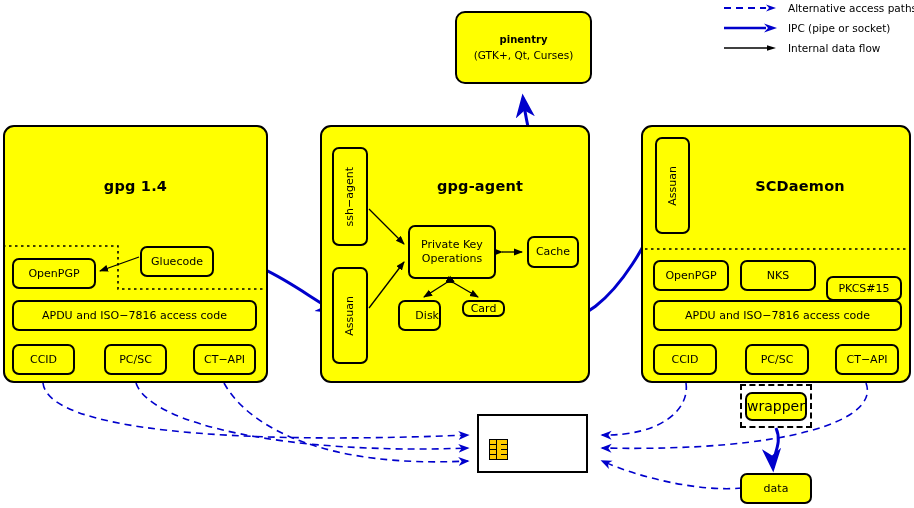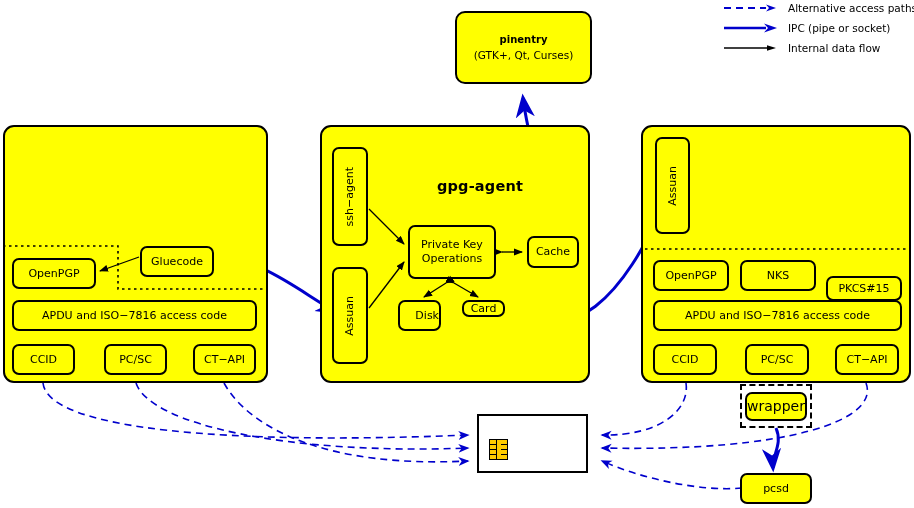"gpg 1.4" div.bigbox-title { html: none -> <div>gpg 1.4</div> }
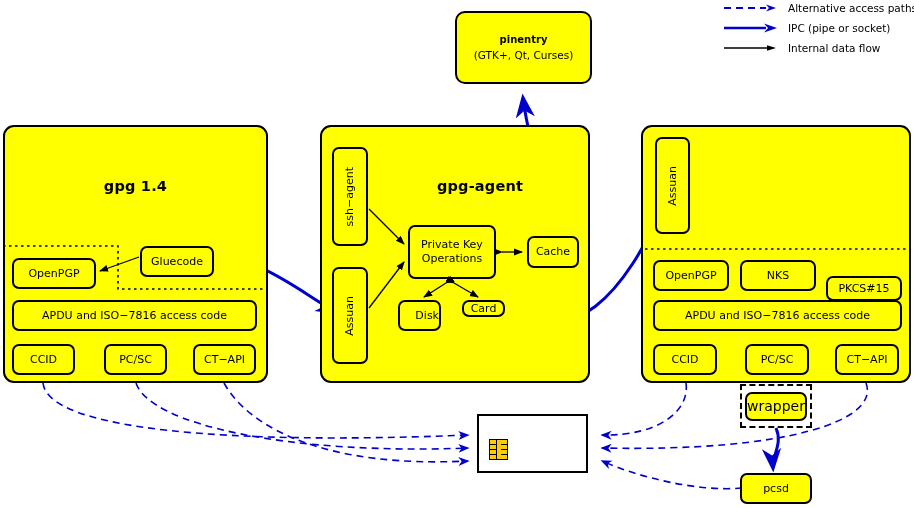"SCDaemon" div.bigbox-title { html: none -> <div>SCDaemon</div> }
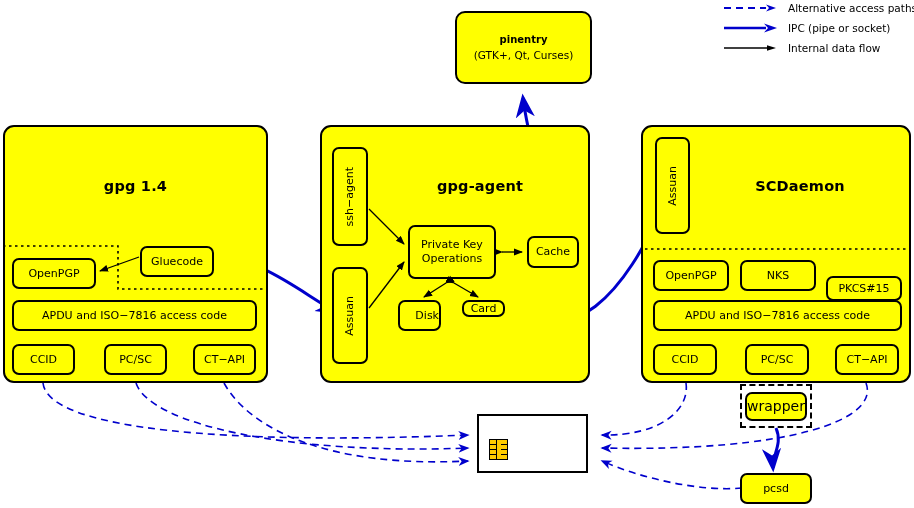"pcsd" span.lbl { text: pcsd -> data }
